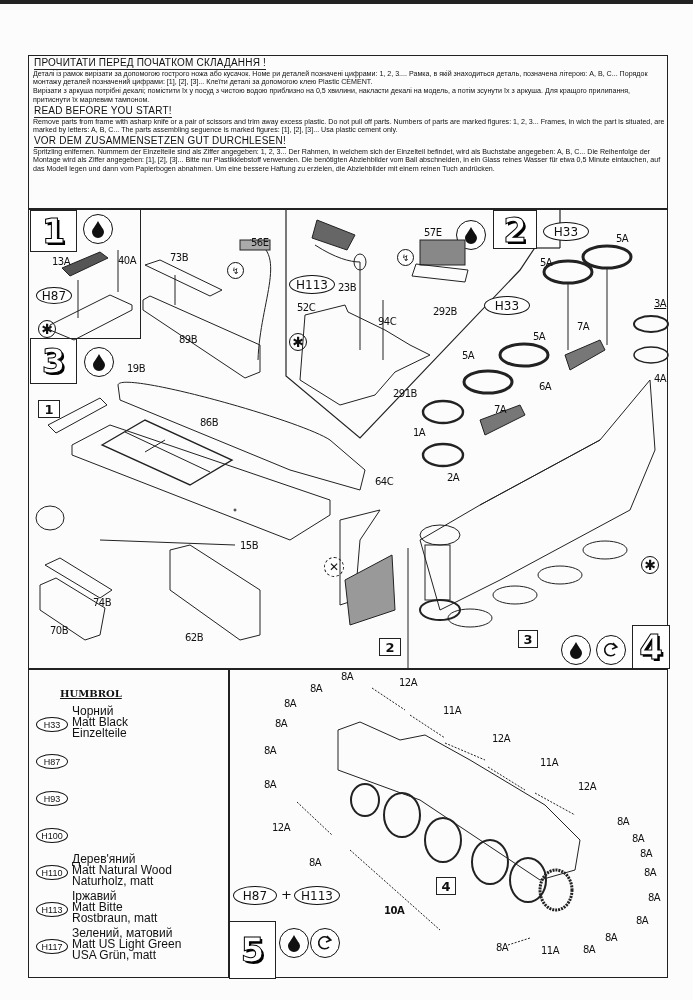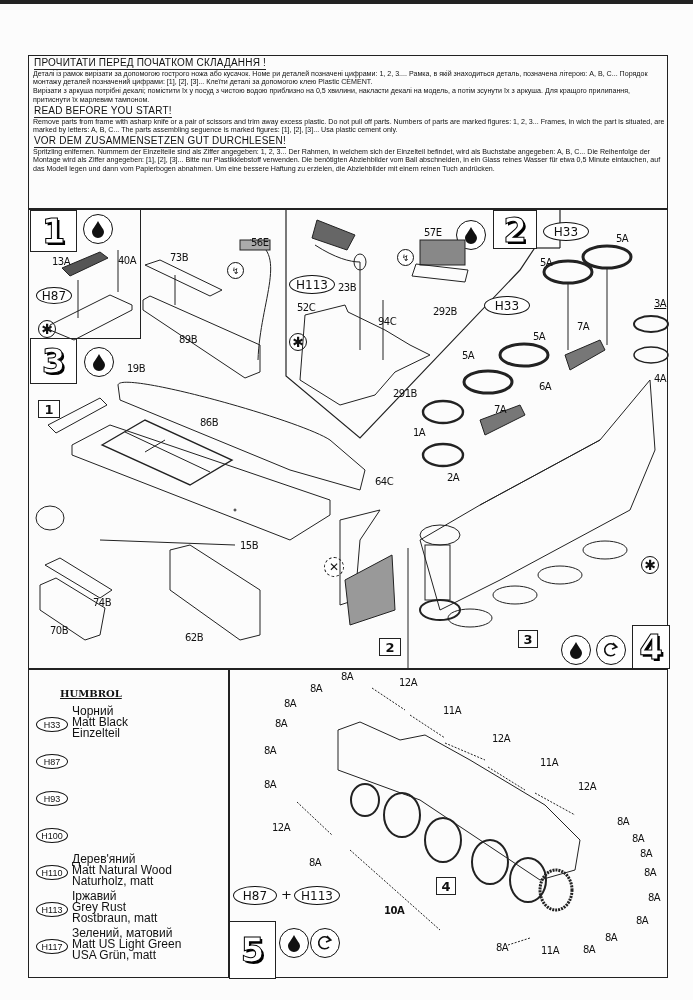"Einzelteil" div { text: Einzelteil -> Einzelteile }
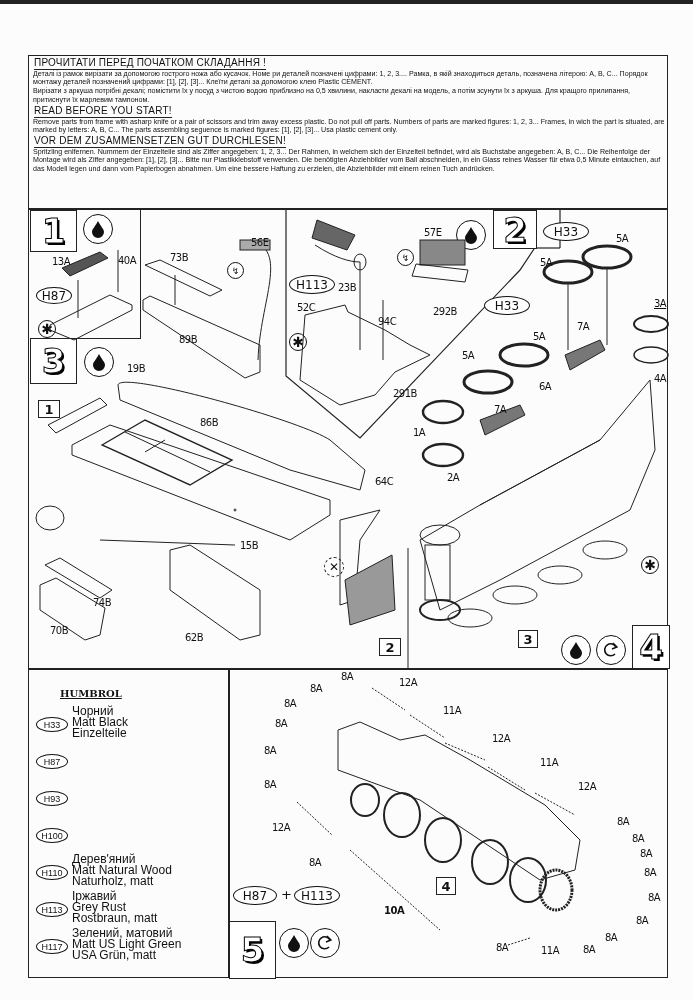"Grey Rust" div { text: Grey Rust -> Matt Bitte }
